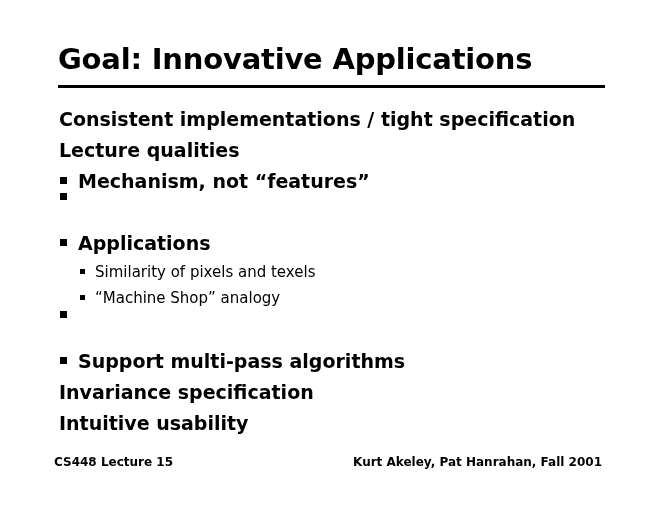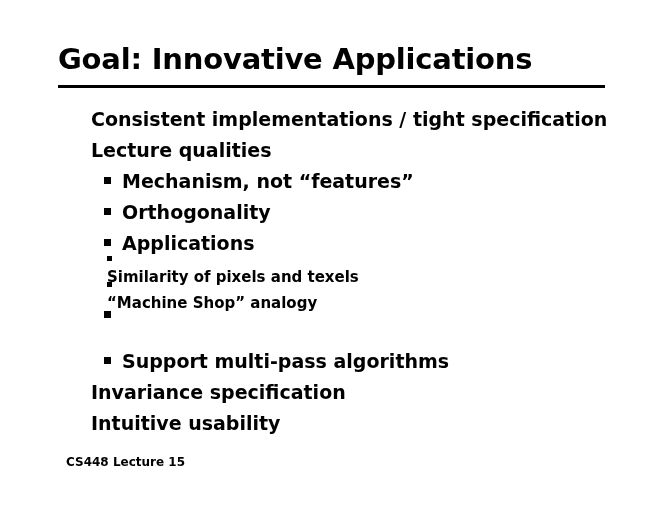"Consistent implementations / tight" .lvl1 { padding-left: 91px -> 59px }
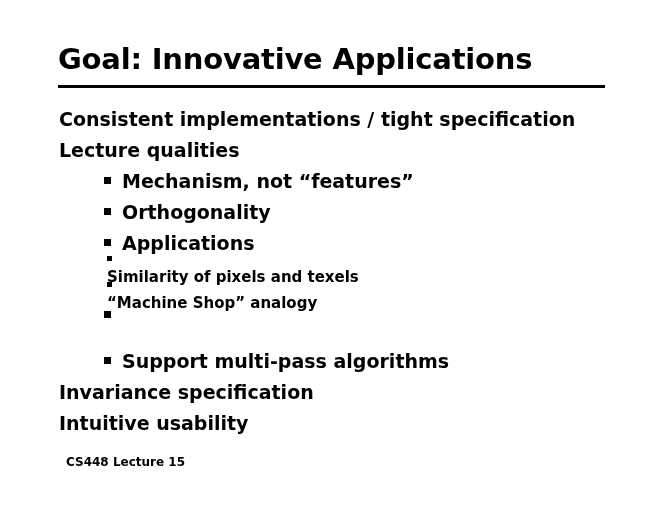"Mechanism, not “features”" .lvl2 { padding-left: 104px -> 60px }
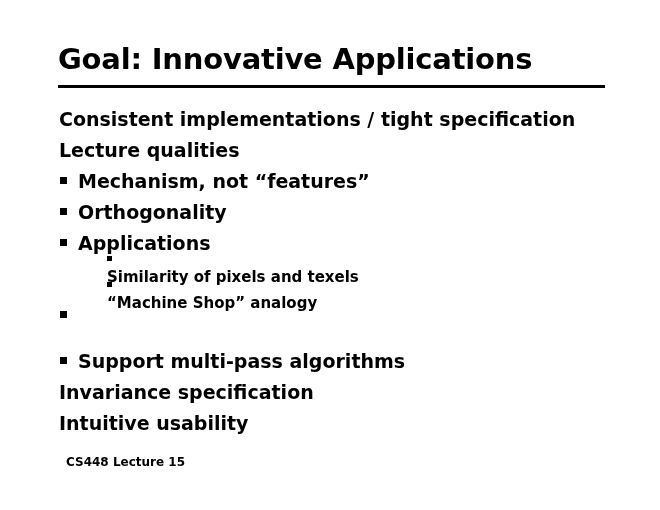"Orthogonality" span.txt { html: <span>Orthogonality</span> -> none }
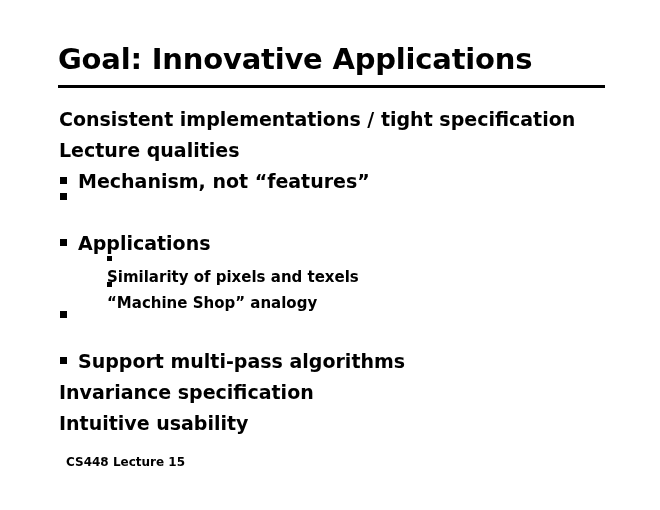"Similarity of pixels and texels" .lvl3 { flex-direction: column -> none; font-weight: bold -> normal; padding-left: 107px -> 80px }
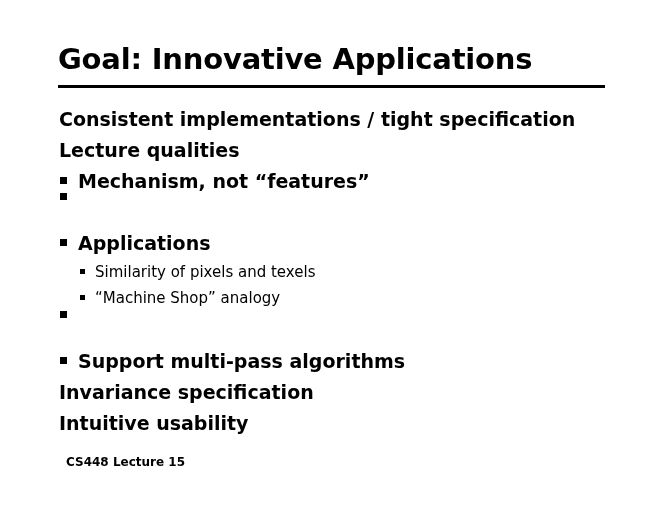"CS448 Lecture 15" .footer { left: 66px -> 54px }
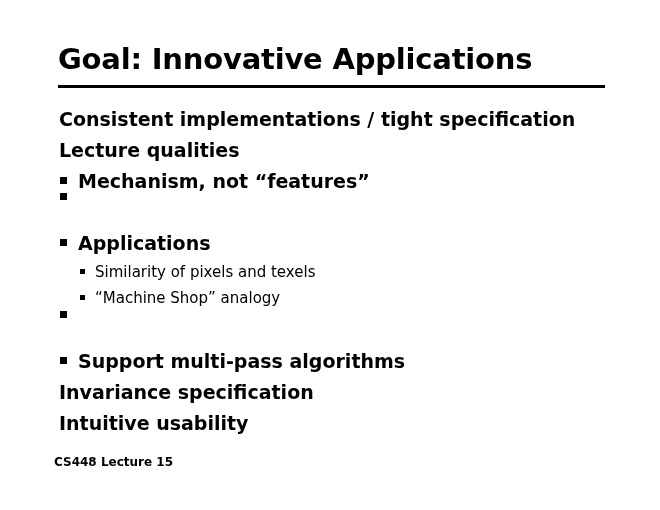"Kurt Akeley, Pat Hanrahan, Fall" span { html: none -> <span>Kurt Akeley, Pat Hanrahan, Fall 2001</span> }
